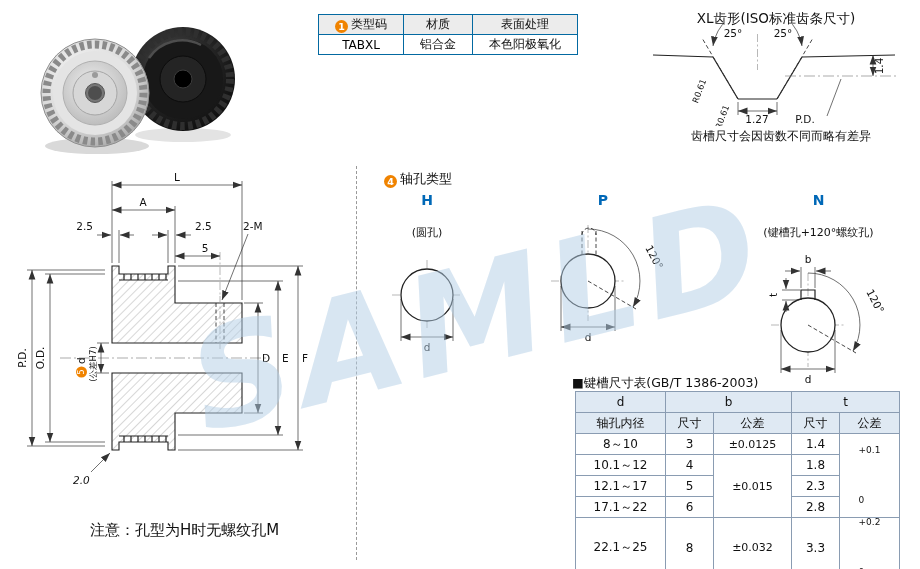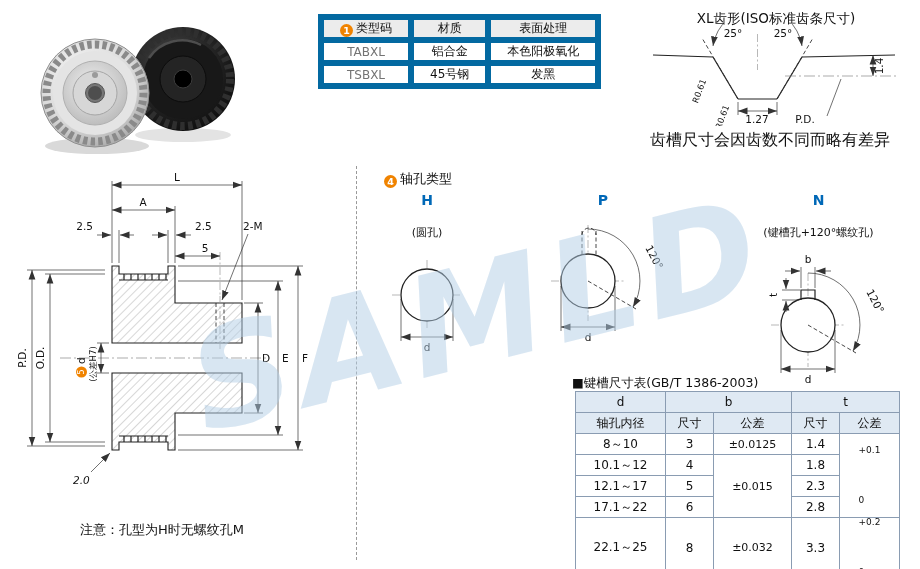"1 类型码" .type-table th,.type-table td { border: 6px solid #0369a1 -> 1px solid #0369a1 }
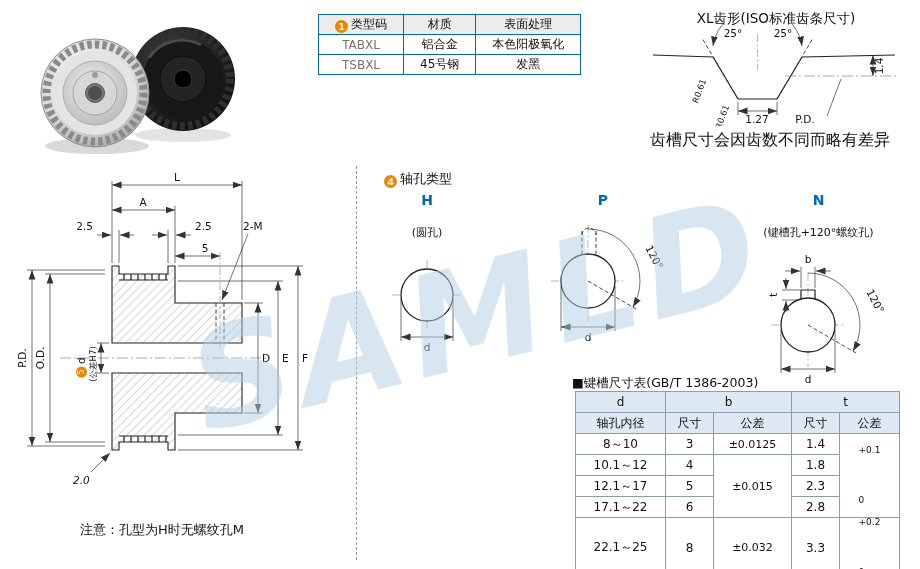"TABXL" .blue { color: #737373 -> #000000 }
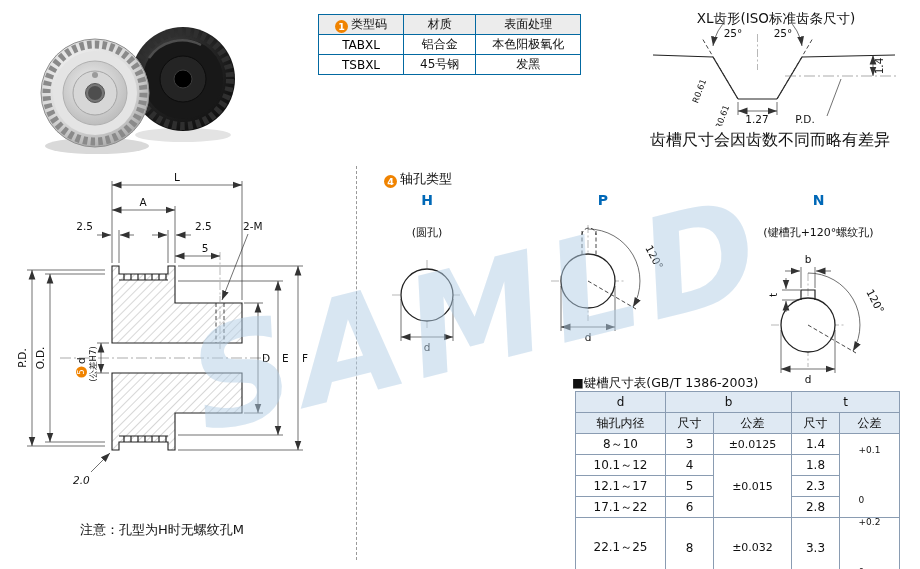"TSBXL" tr { html: <tr> <td>TSBXL</td> <td>45号钢</td> <td>发黑</td> </tr> -> none }
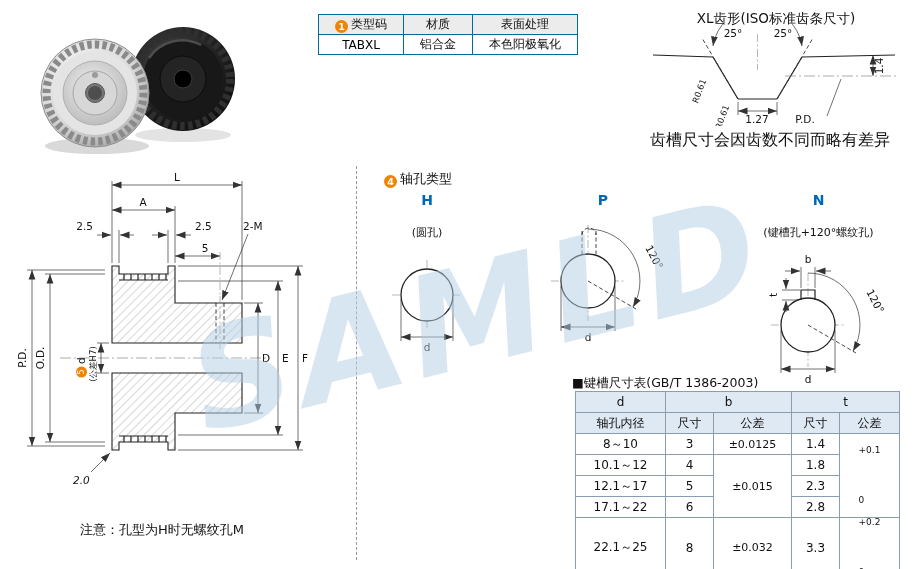"齿槽尺寸会因齿数不同而略有差异" .tooth-note { font-size: 16px -> 12px; text-align: left -> center }
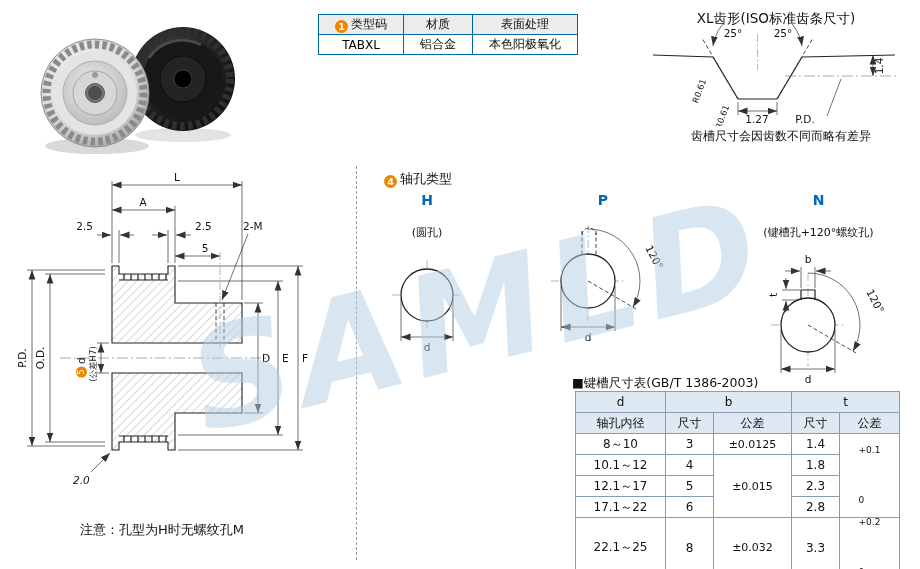"注意：孔型为H时无螺纹孔M" .drawing-note { font-size: 13px -> 15px; left: 80px -> 90px }
